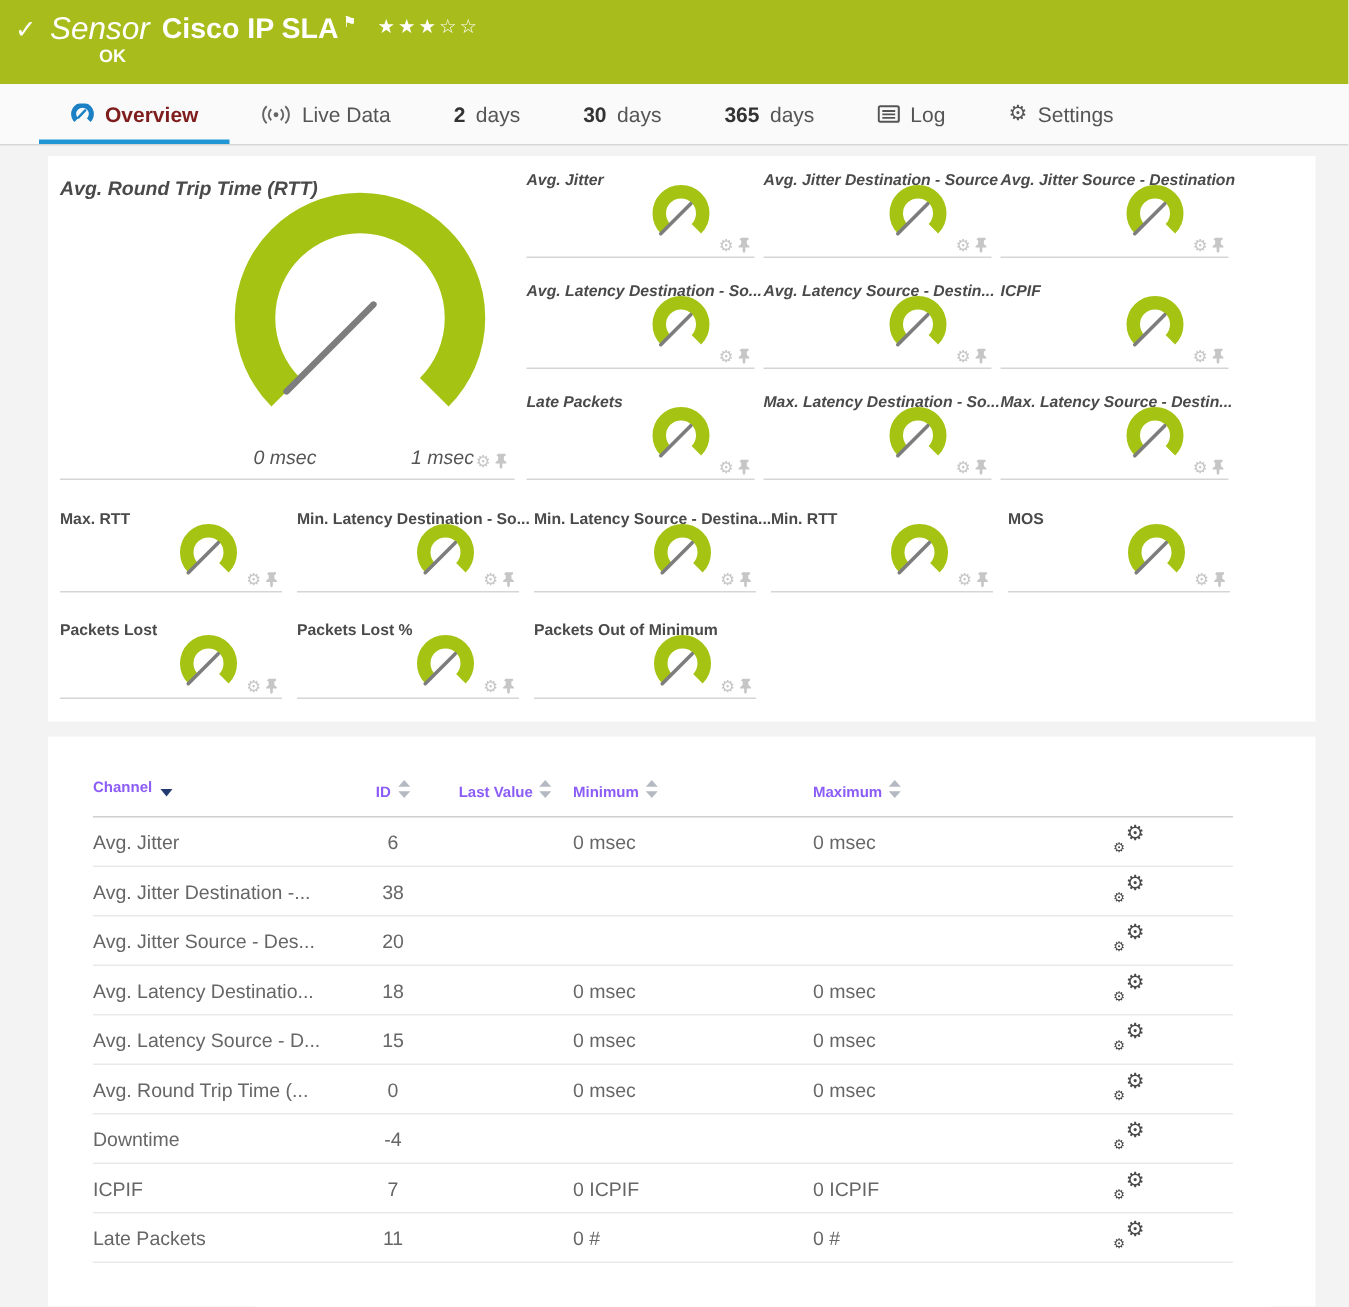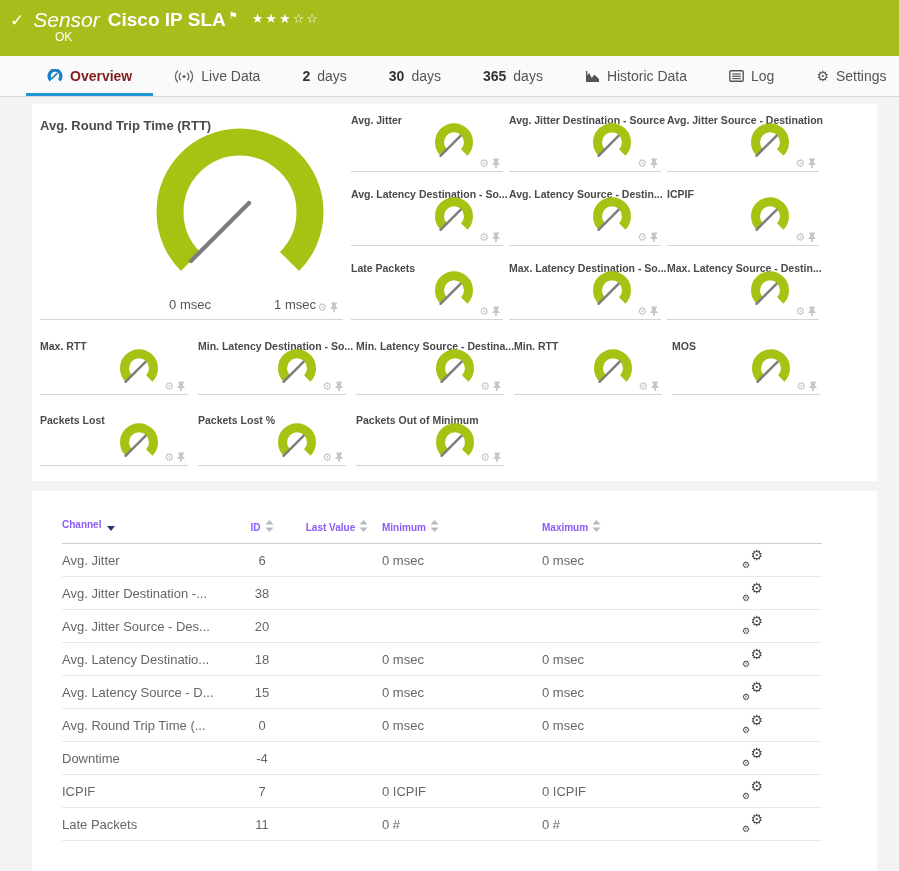"OK" .sensor-status { font-weight: 400 -> 700; left: 55px -> 66px }
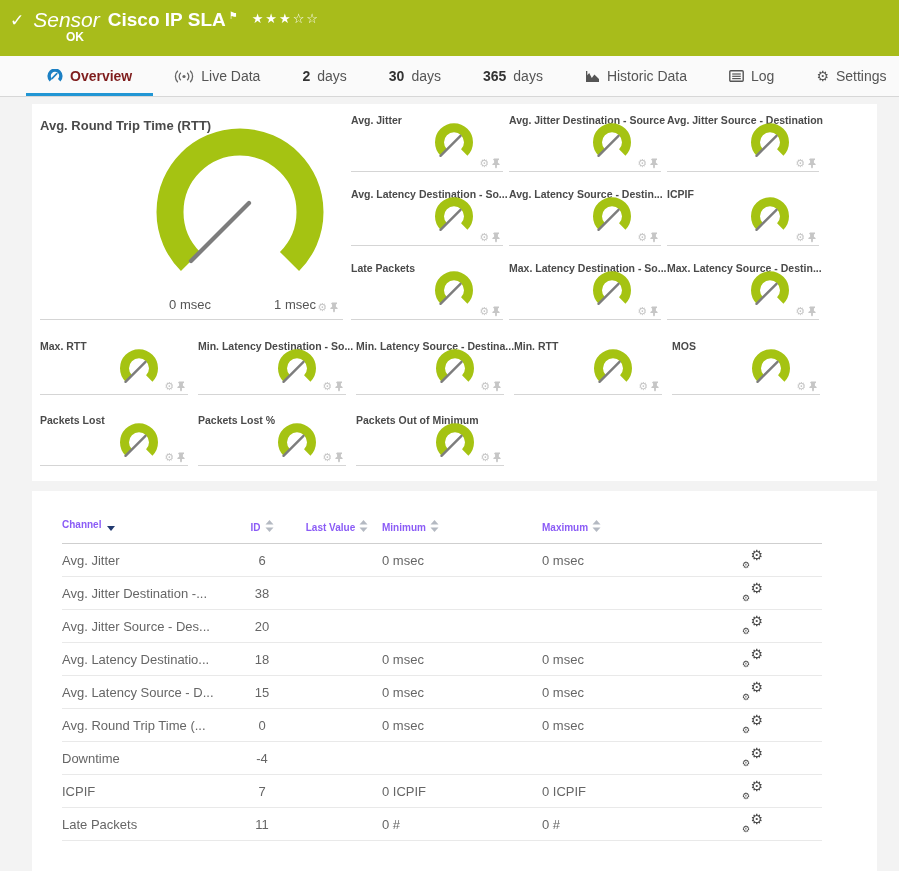"Historic Data" div.tab { html: <div> <svg> <polygon></polygon> <rect></rect> </svg> <span>Historic Data</span> </div> -> none }
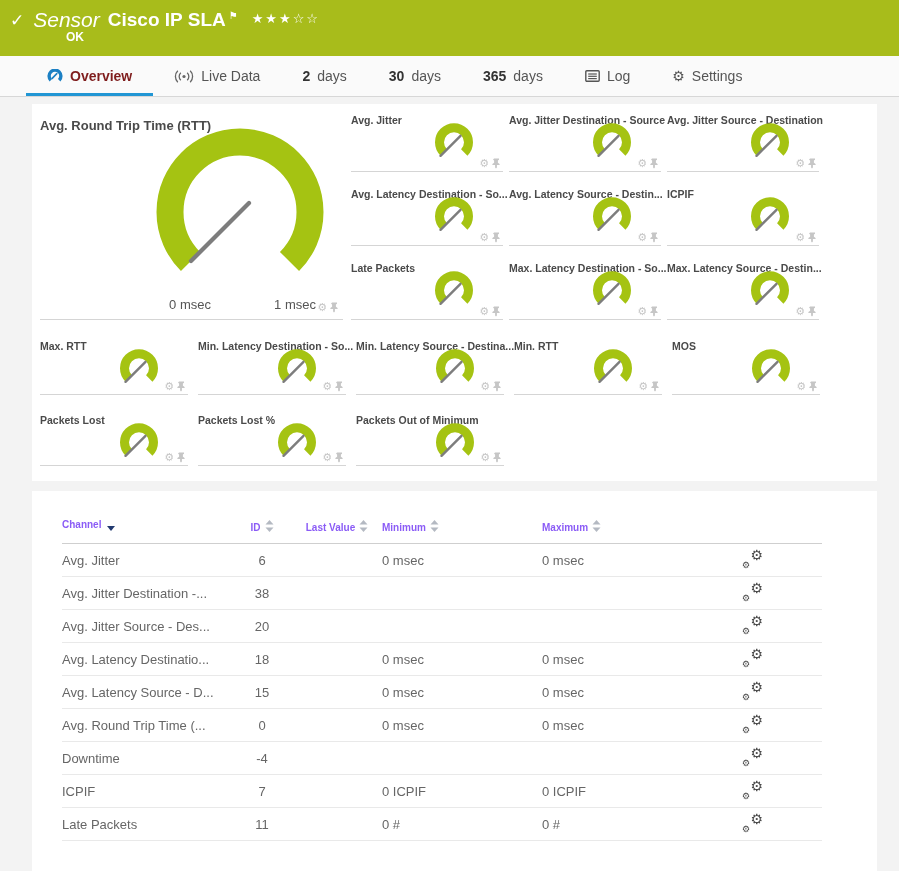"Avg. Round Trip Time (RTT)" .gauge-top { font-style: none -> italic }
